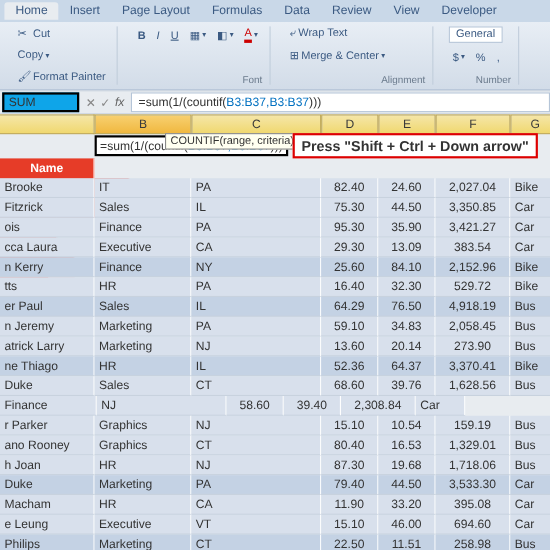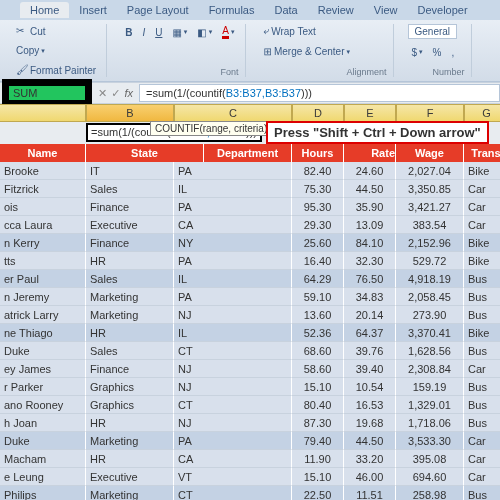"Home" .ribbon-tabs { padding-left: 20px -> 4px }
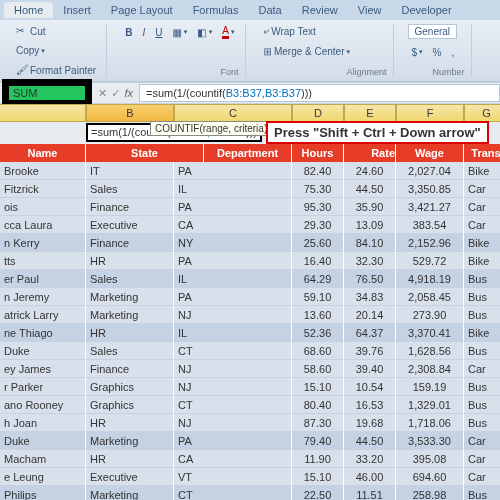"SUM" .namebox { background: #22c55e -> #0ea5e9; border: 7px solid #000000 -> 2px solid #000000; width: 90px -> 70px }
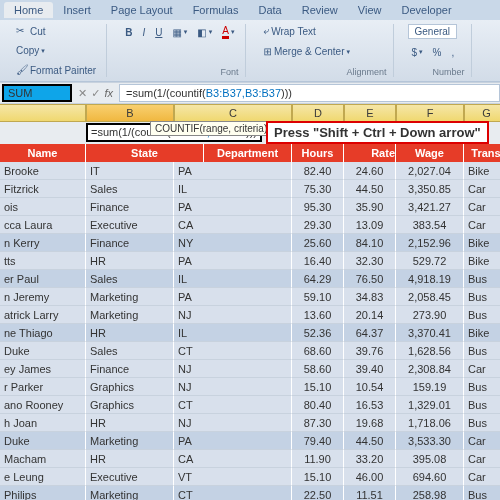"Name" .table-header-row { flex-direction: none -> column }
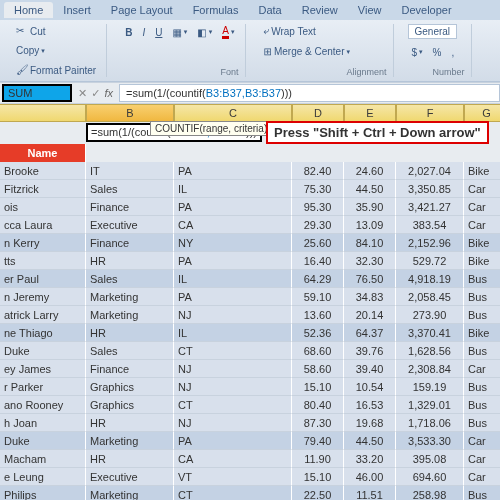"ey James" div.cell { html: <div>ey James</div> -> none }
